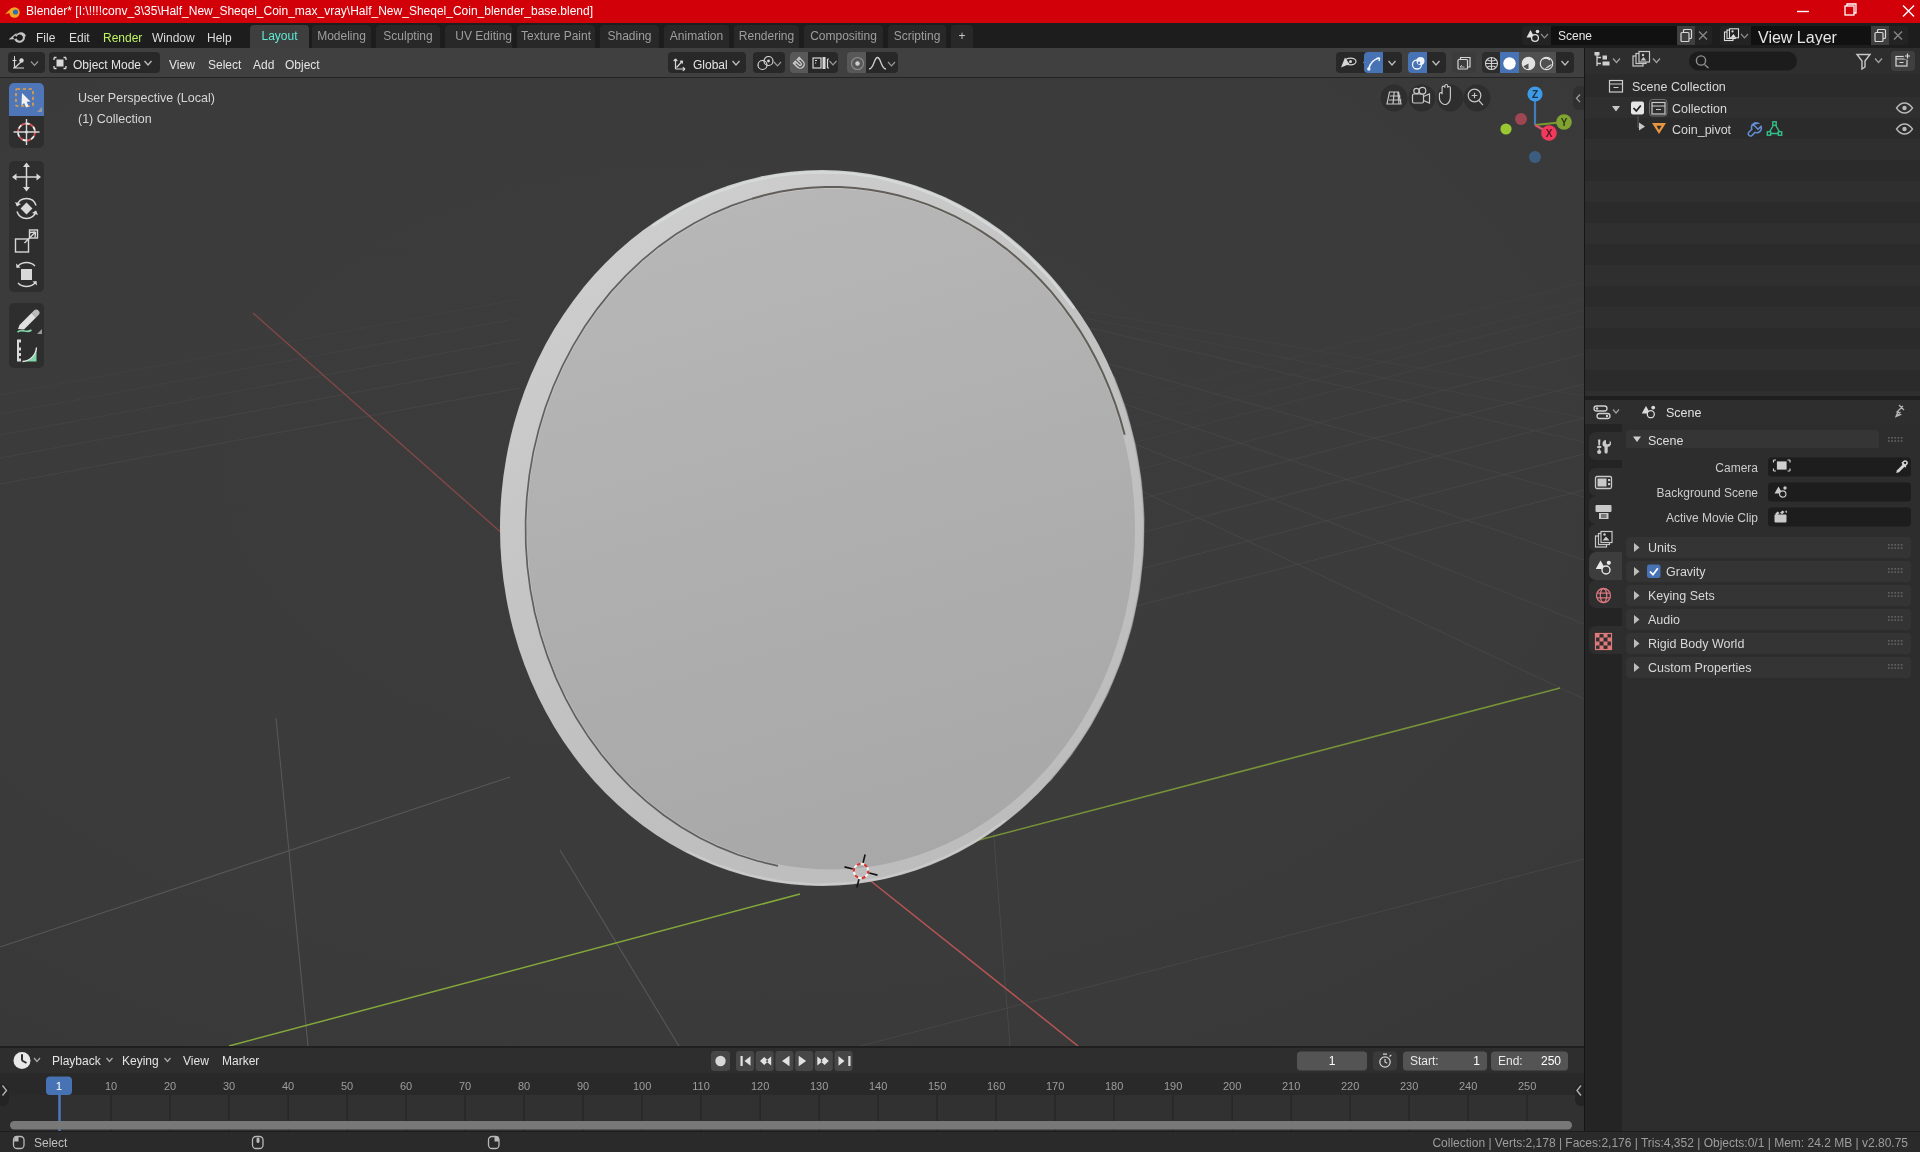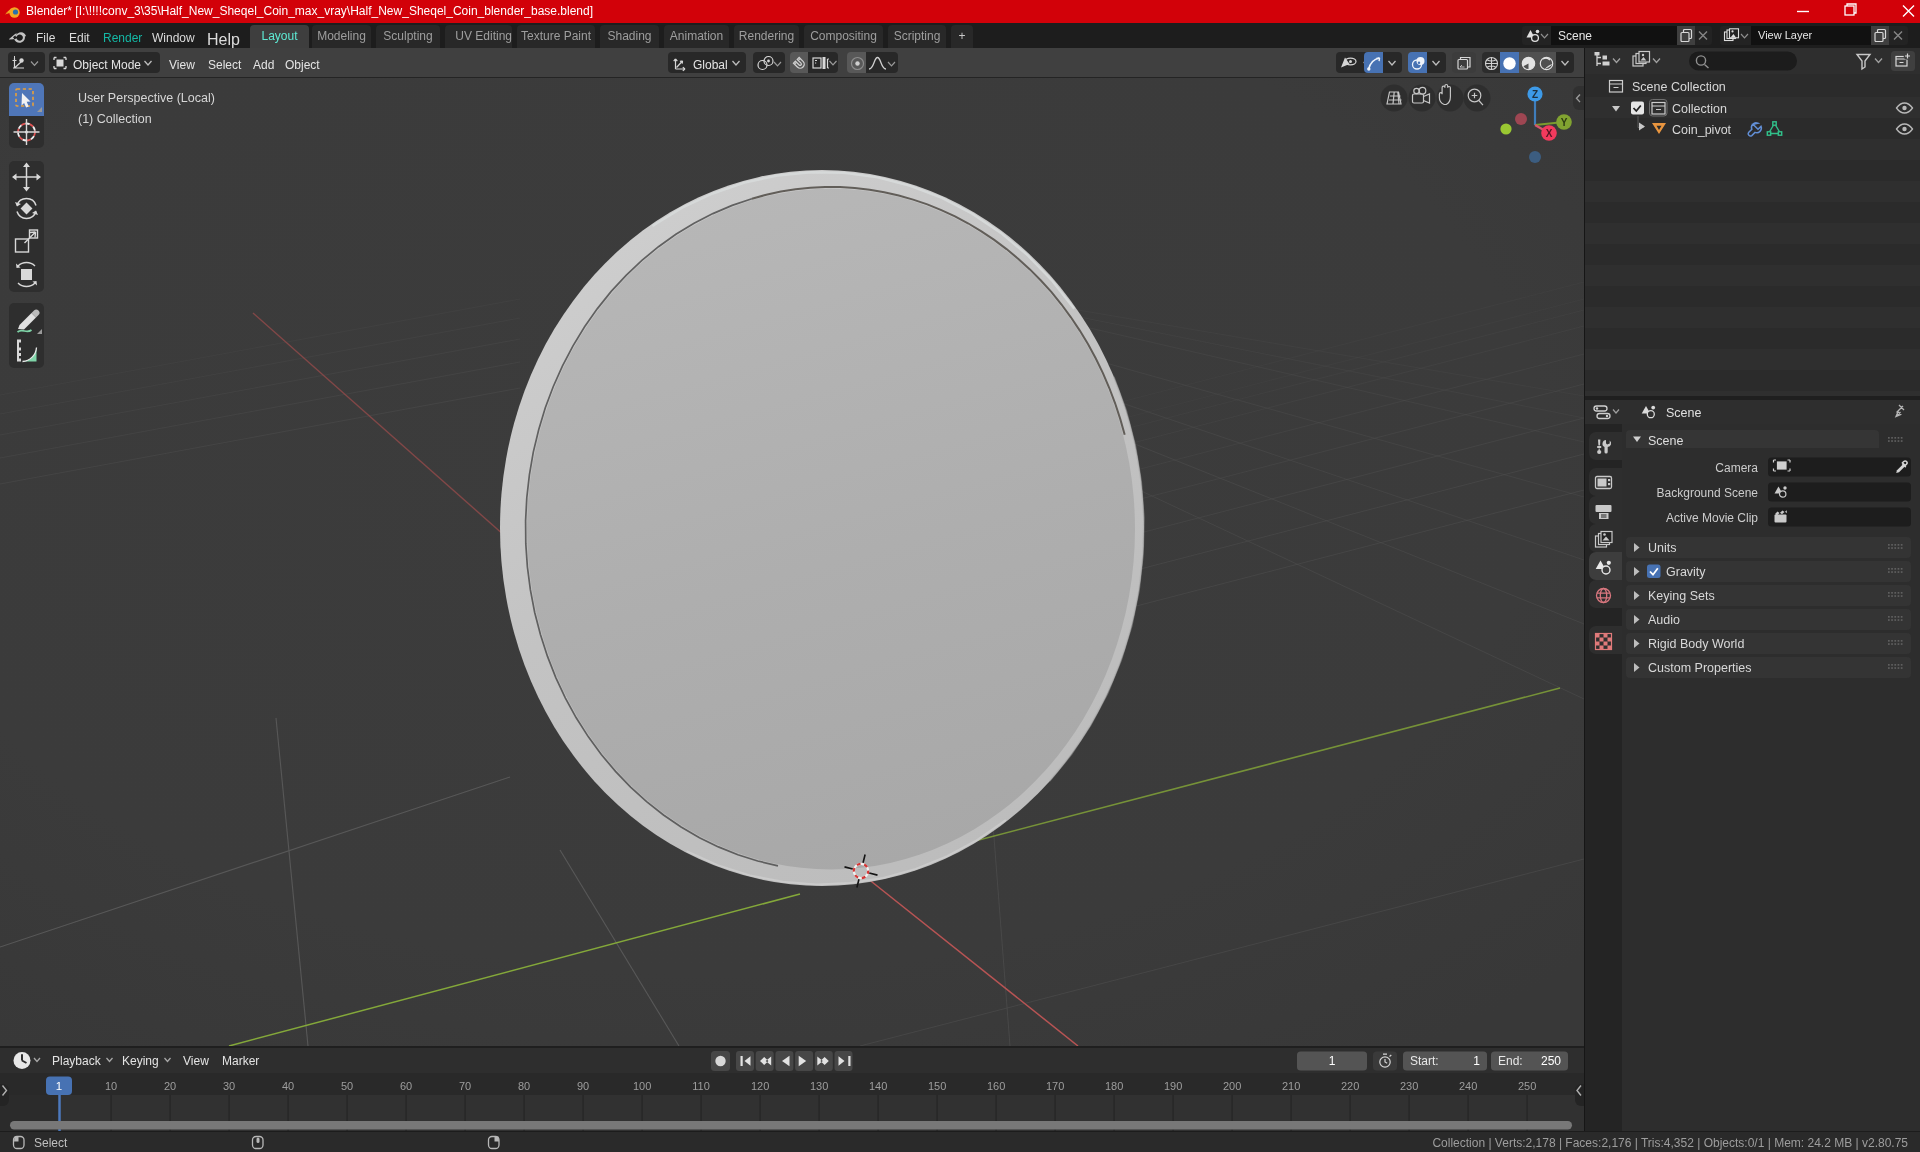"Render" div.txt { color: #14b8a6 -> #bef264 }
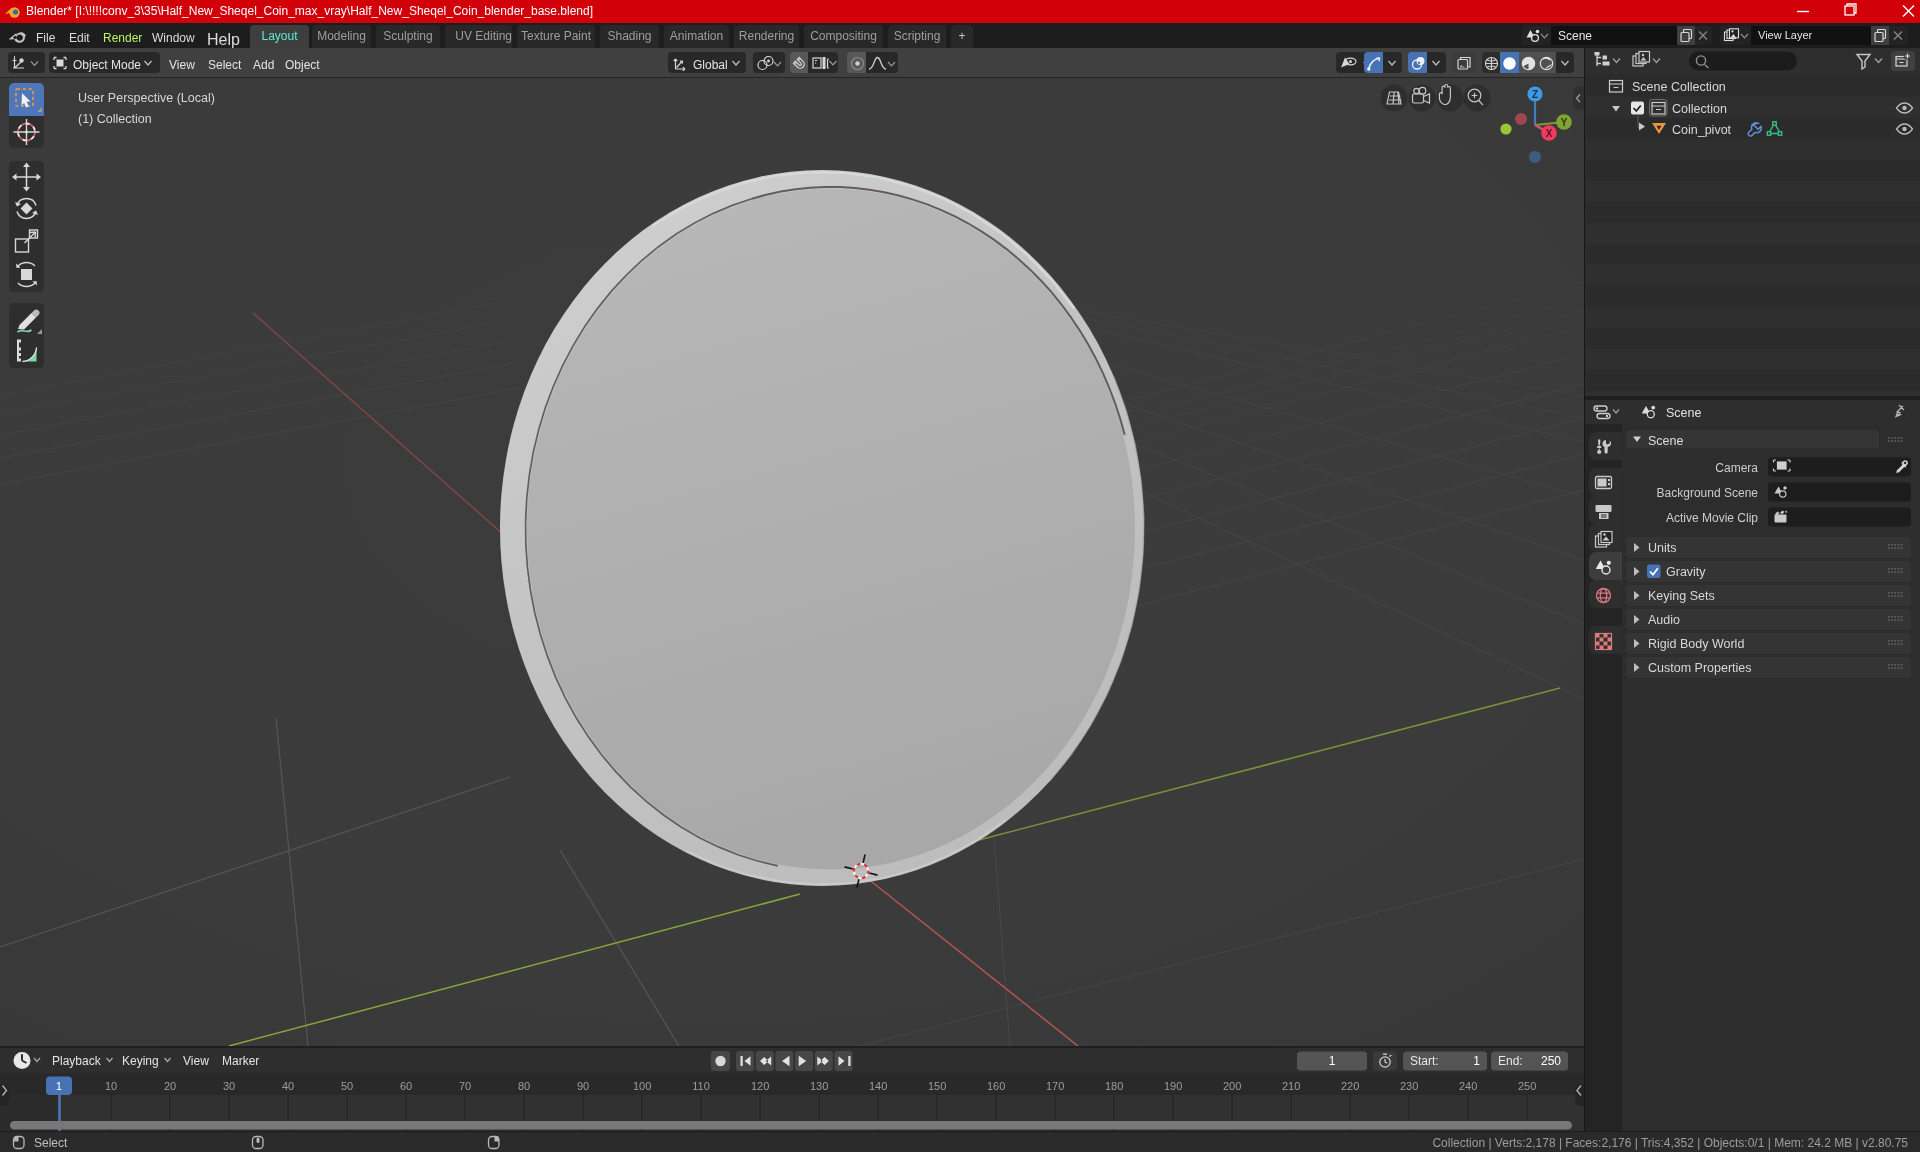"Help" div.txt { font-size: 16px -> 12px }
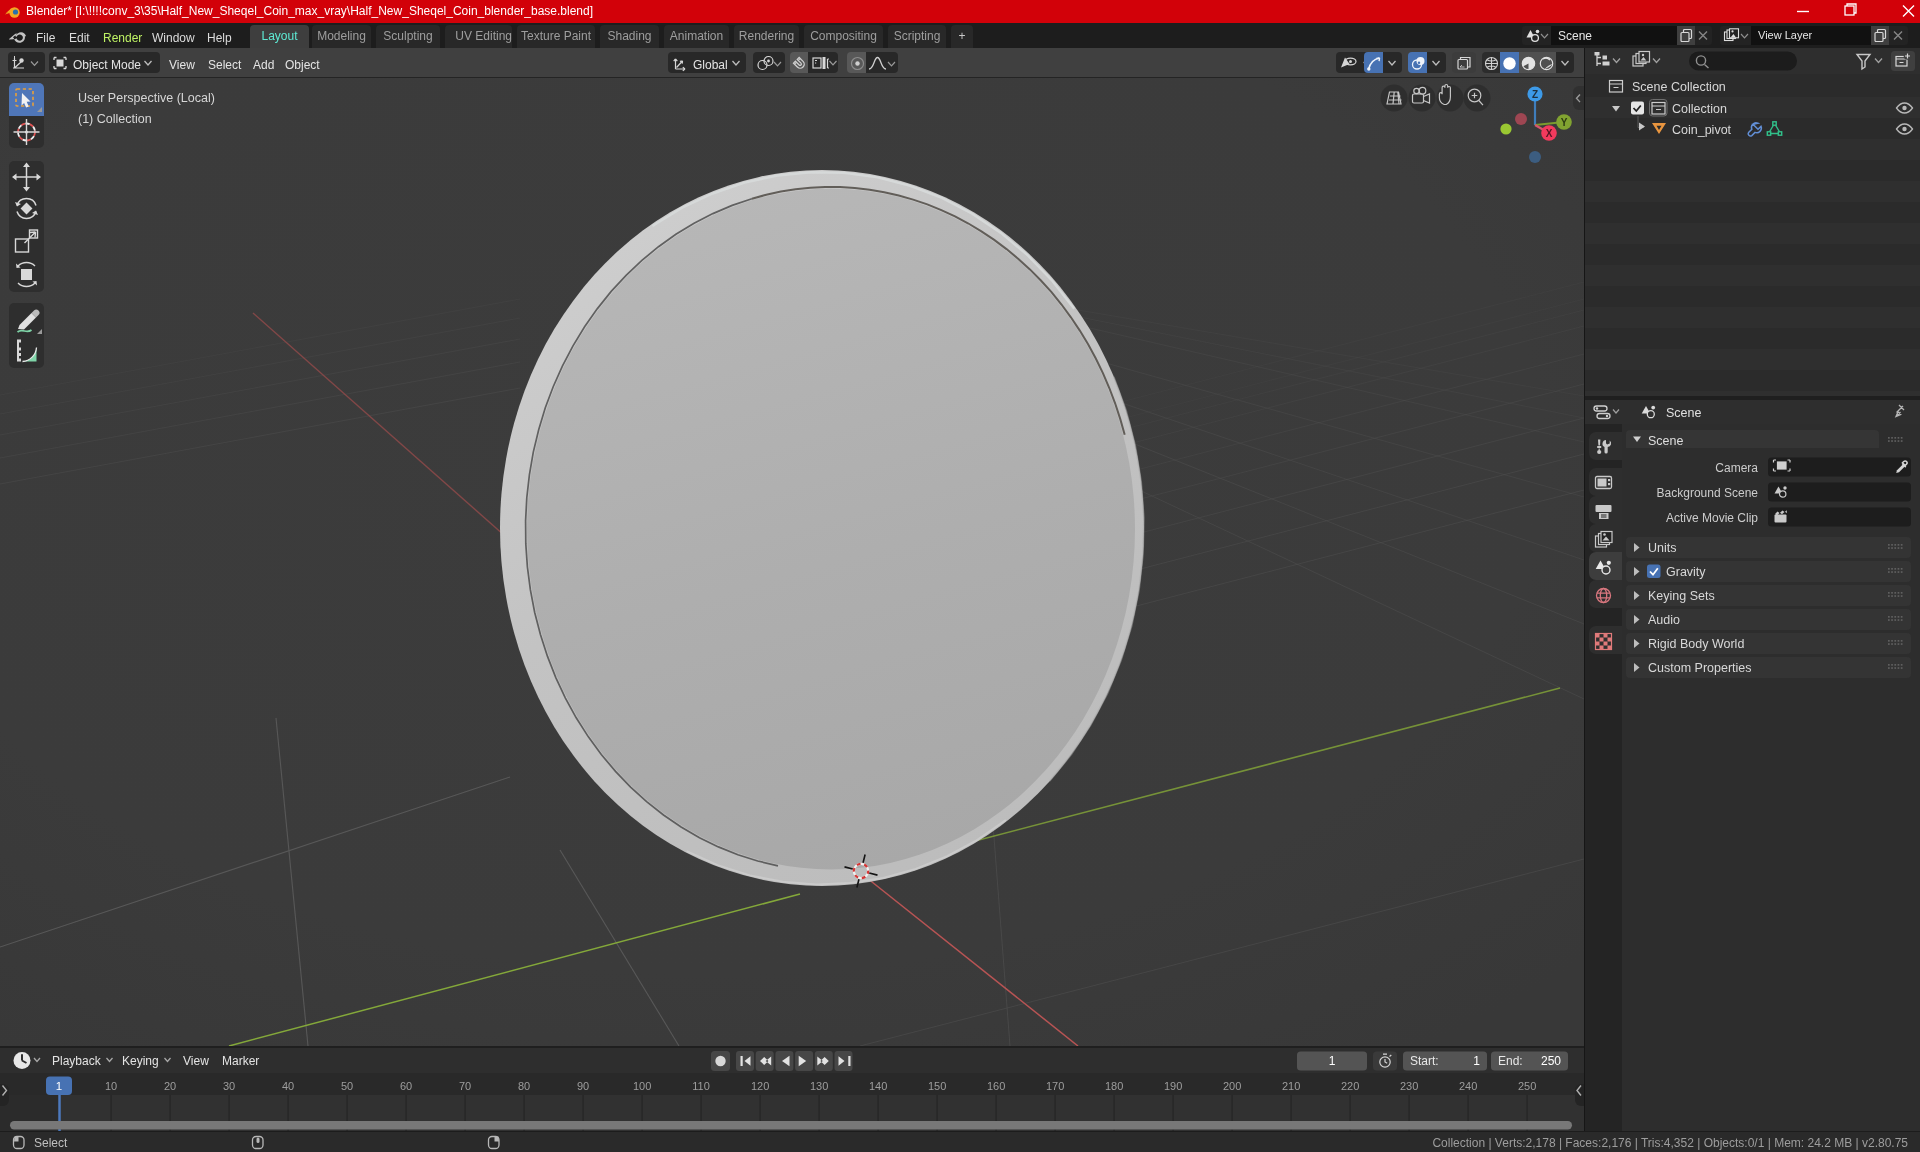"View Layer" div.txt { font-size: 11px -> 16px }
